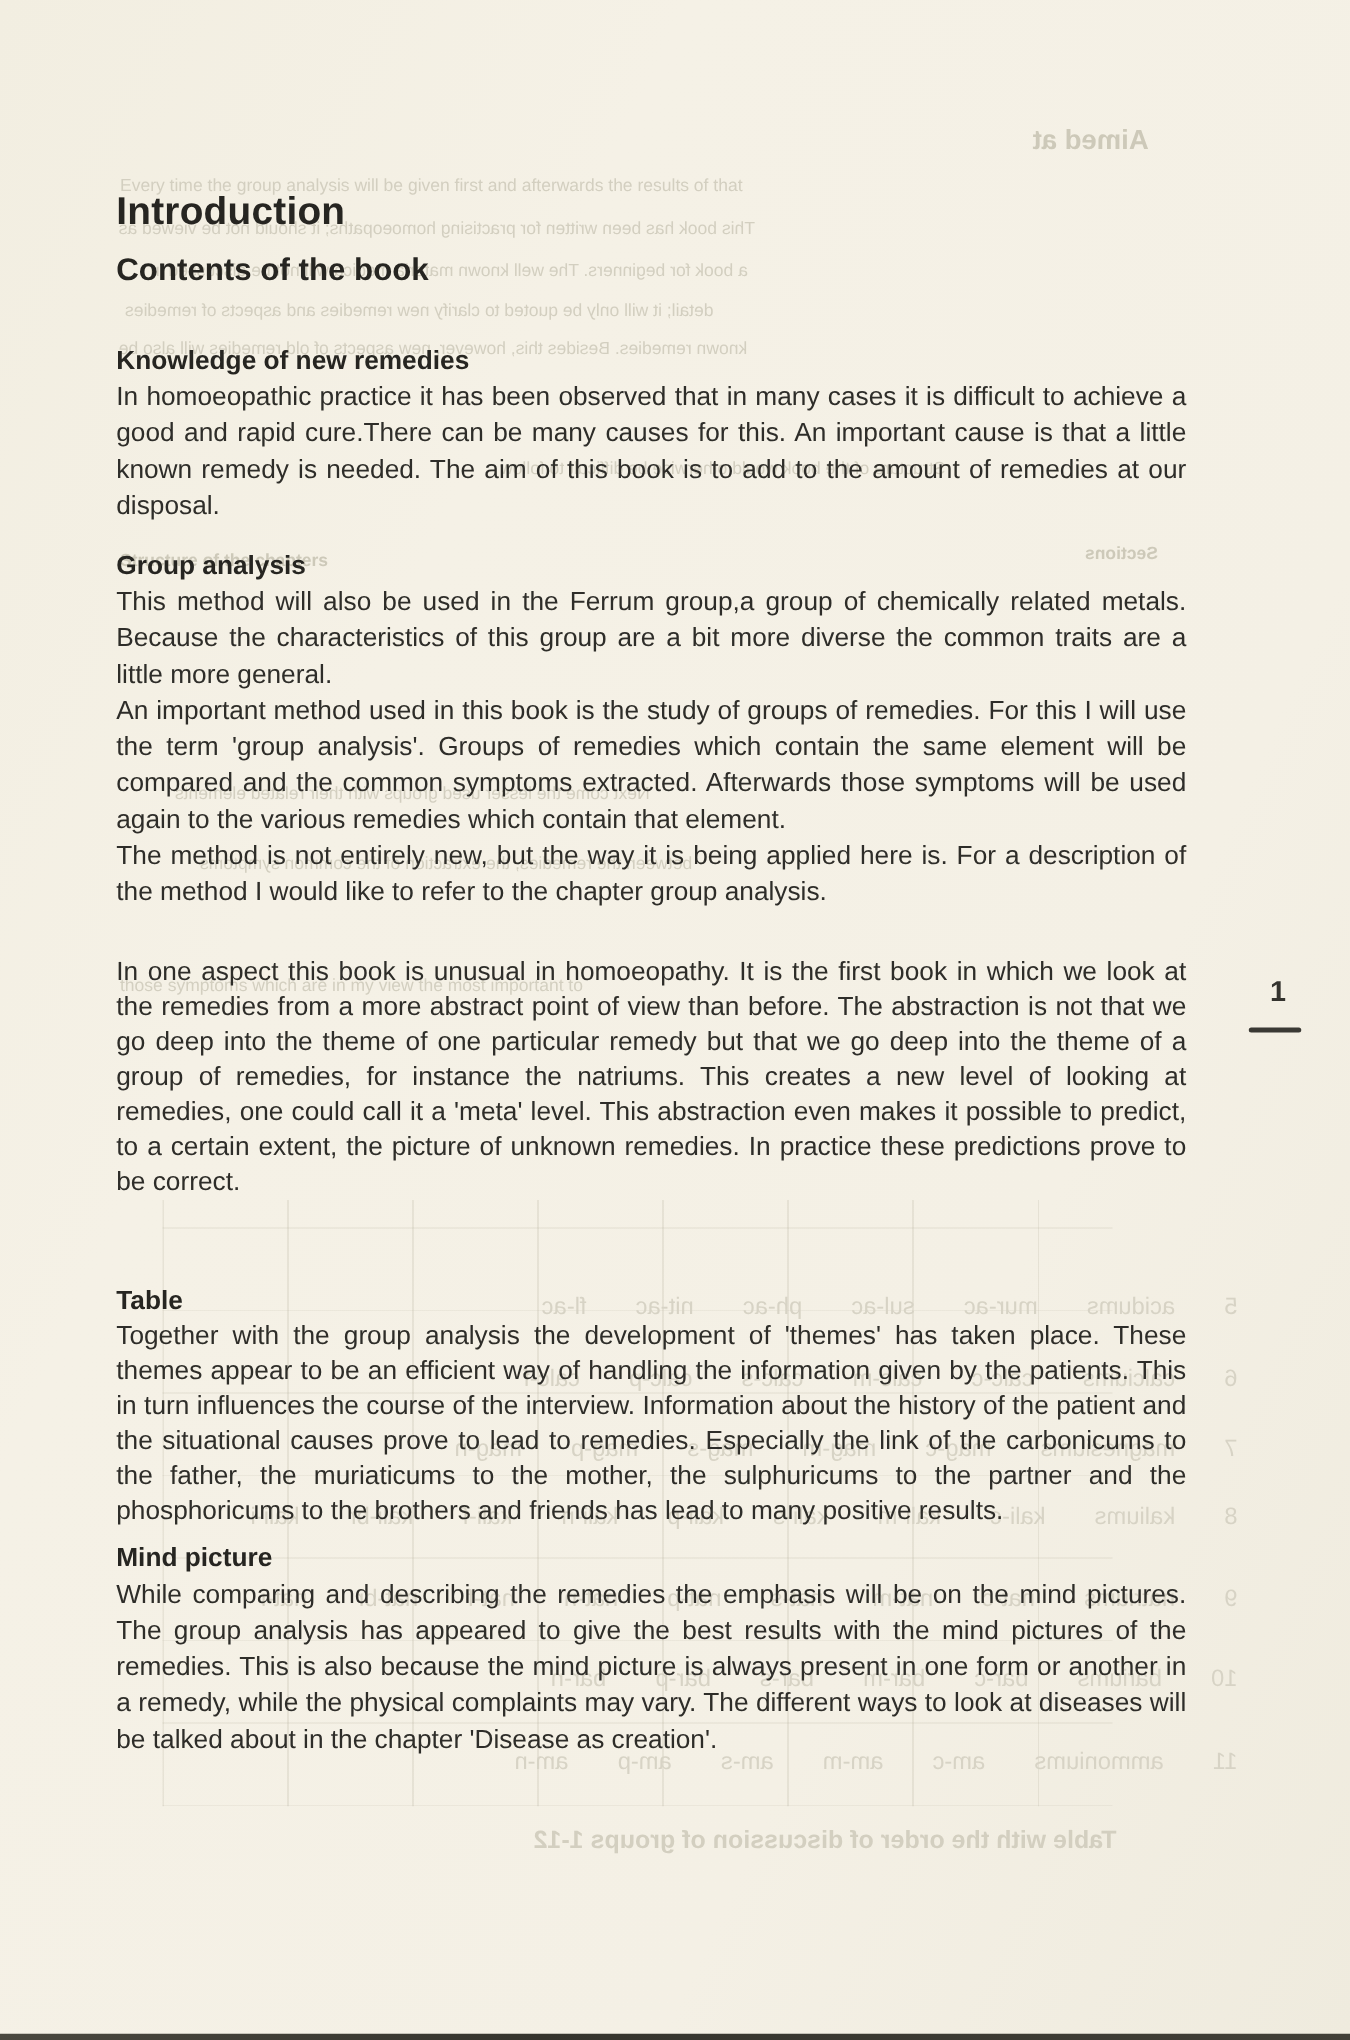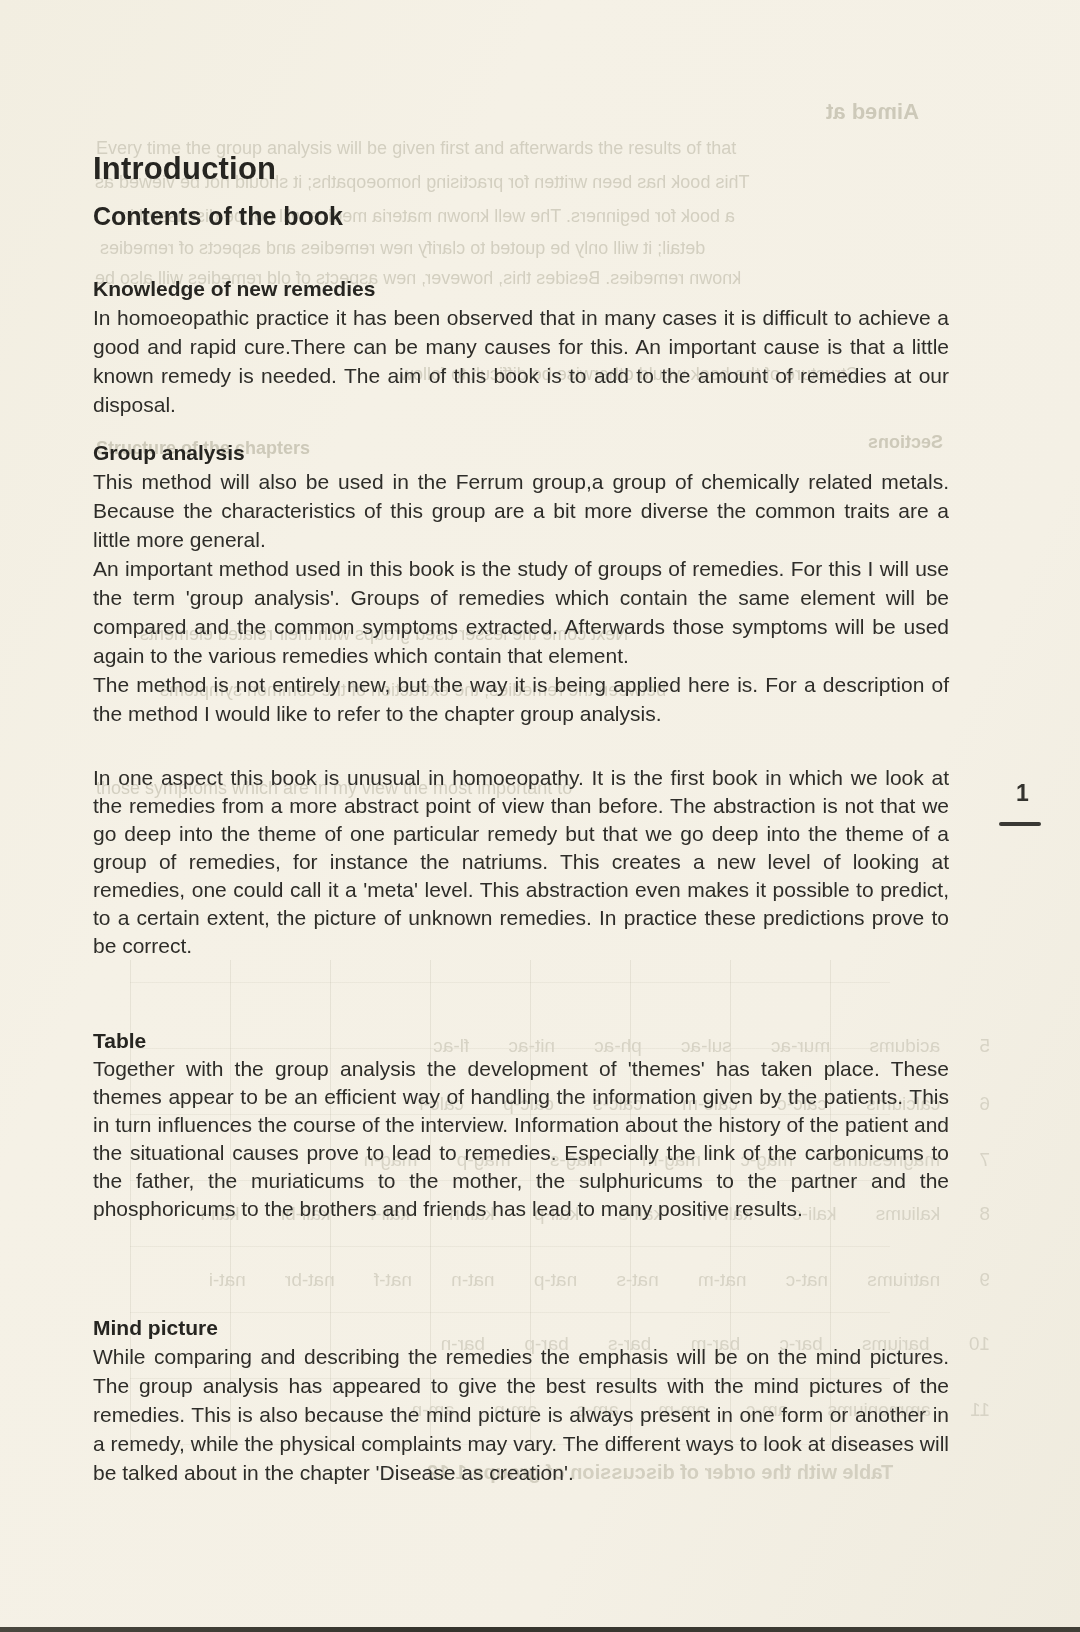"Every time the group analysis" .ghost { font-size: 18px -> 14px }
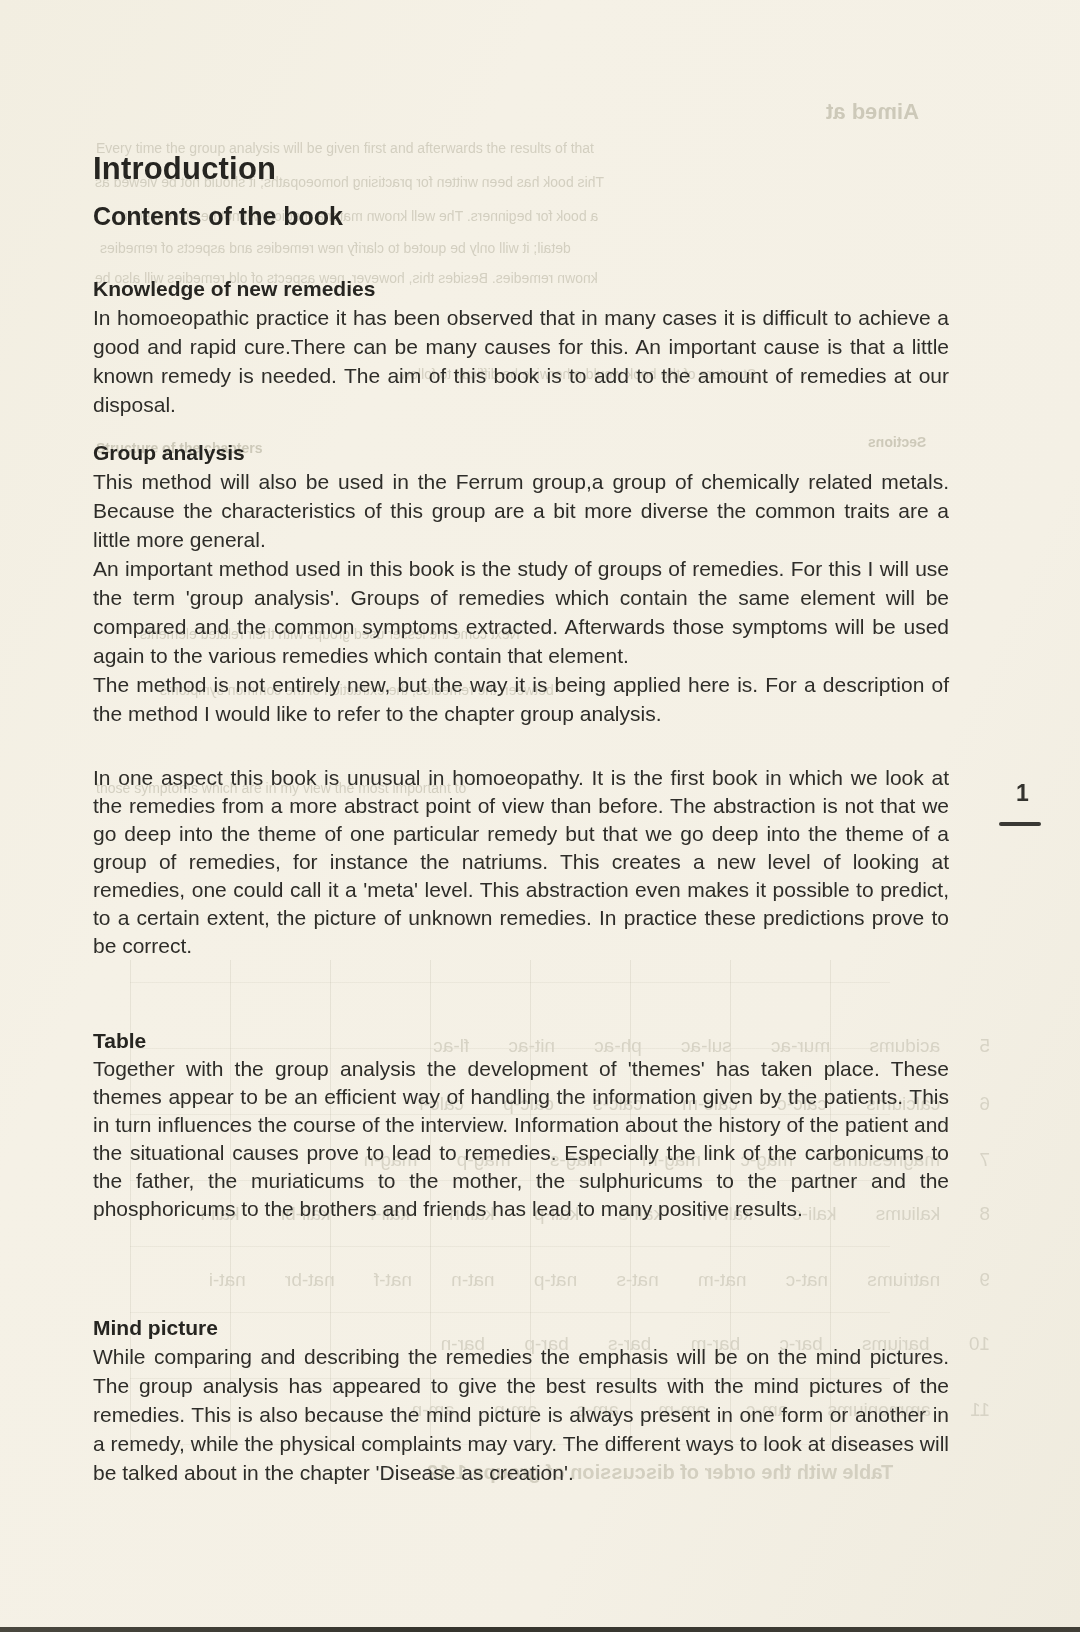"Mind picture" div.col { top: 1313px -> 1232px }
